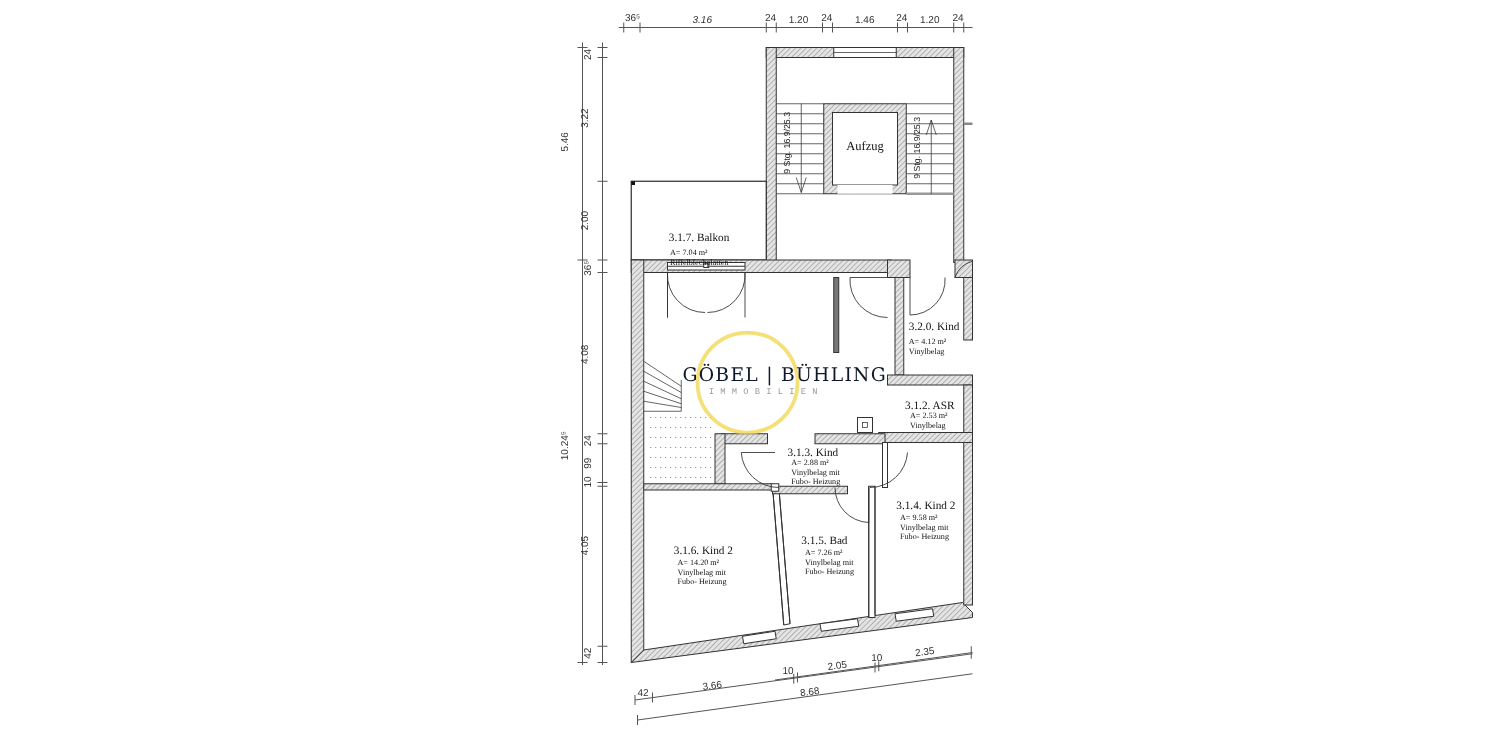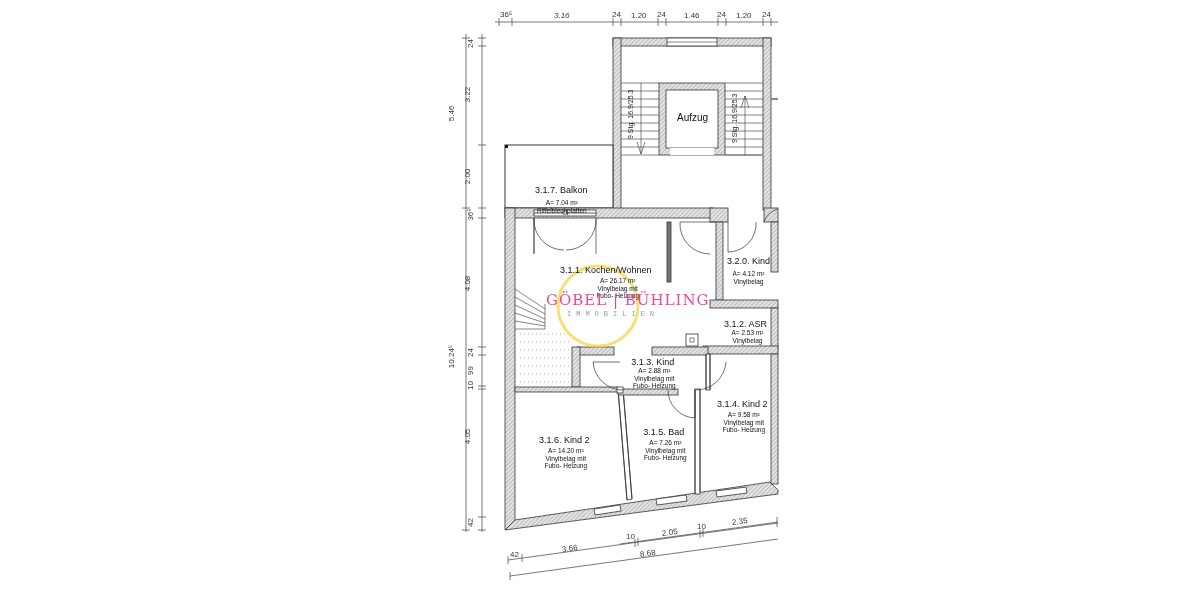"Aufzug" .lbl { font-family: Liberation Sans, sans-serif -> Liberation Serif, serif; text-align: center -> none }
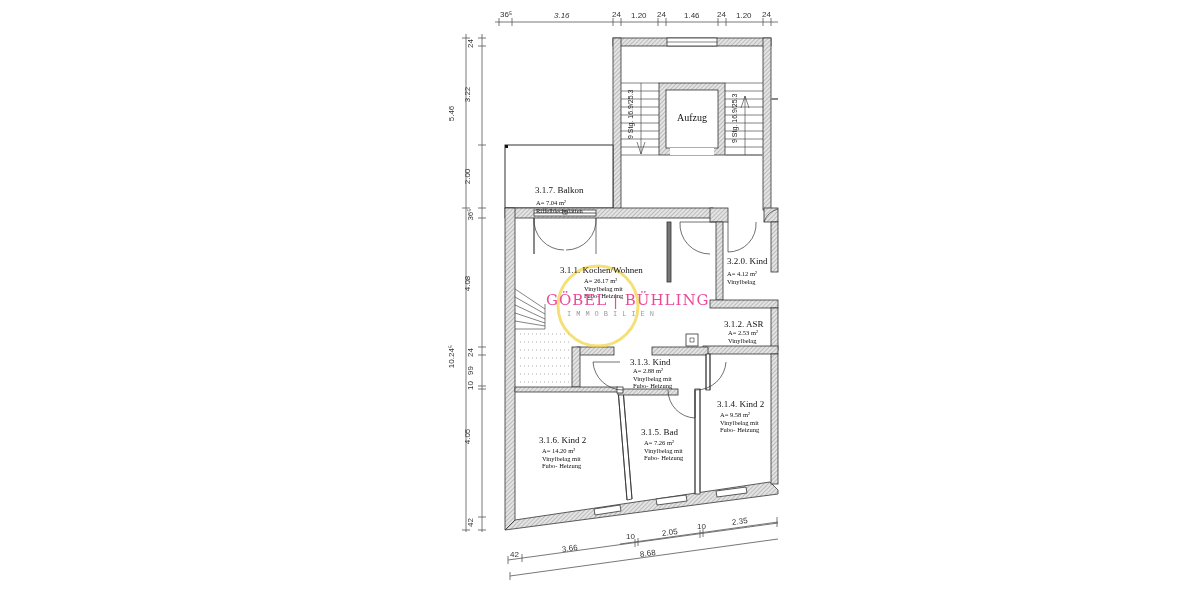"3.1.1. Kochen/Wohnen" div.lbl { html: <div> <div>3.1.1. Kochen/Wohnen</div> <div> <div>A= 26.17 m²</div> <div>Vinylbelag mit</div> <div>Fubo- Heizung</div> </div> </div> -> none }
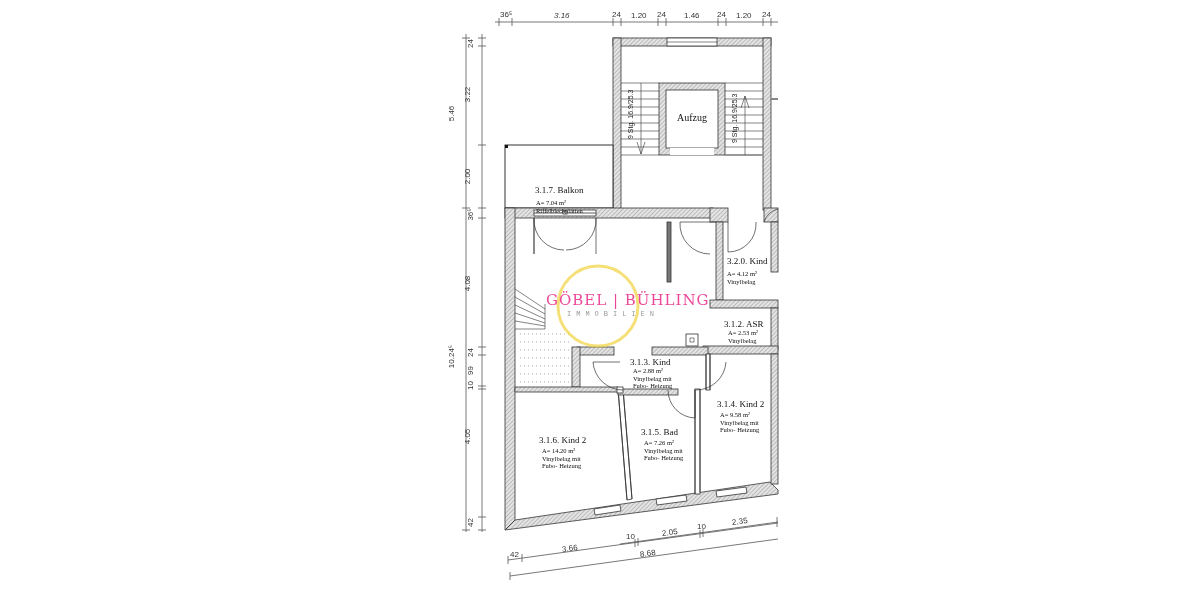"GÖBEL | BÜHLING" .wm1 { color: #ec4899 -> #0f172a }
